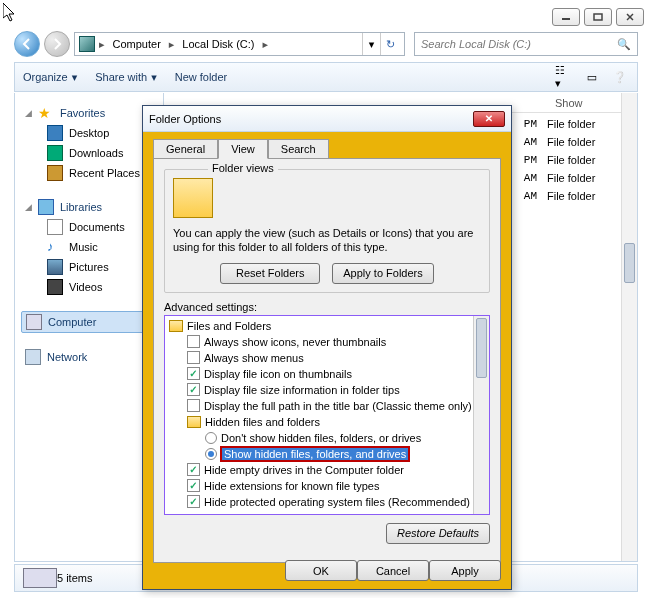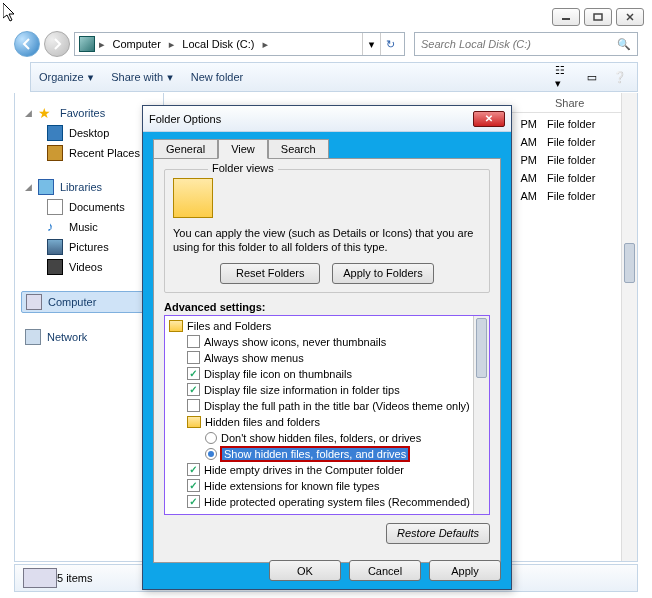"Organize" .toolbar { left: 30px -> 14px }
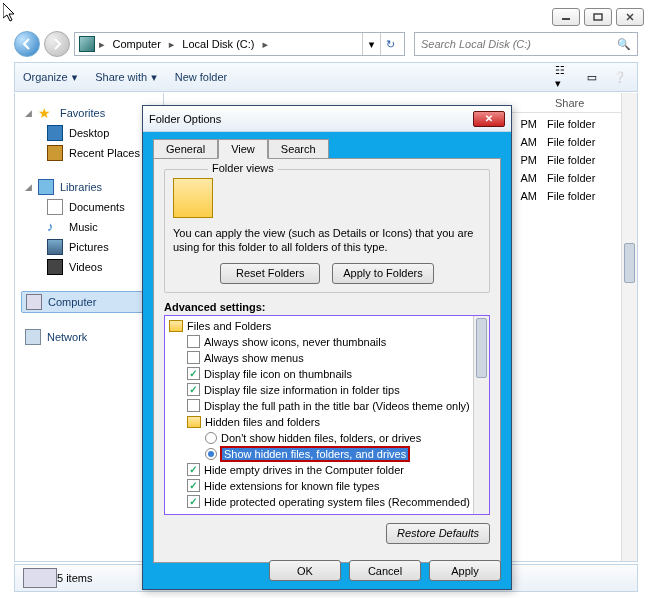"Share" div.col-type { text: Share -> Show }
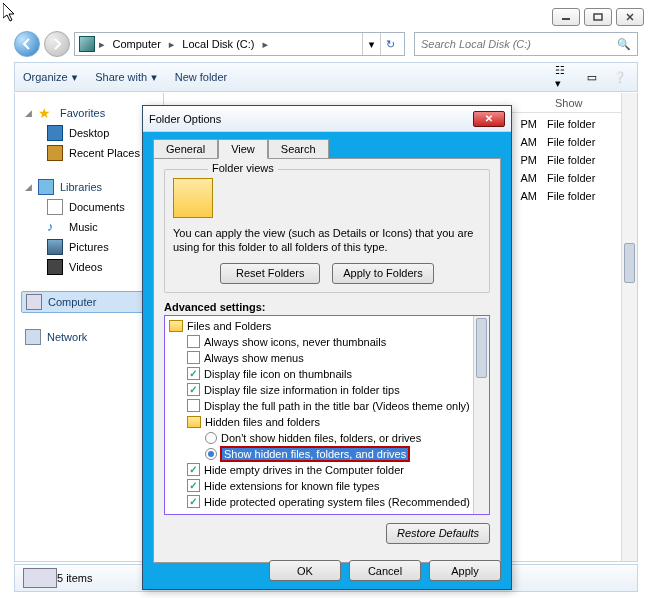"Folder Options" .modal { background: #0ea5e9 -> #eab308 }
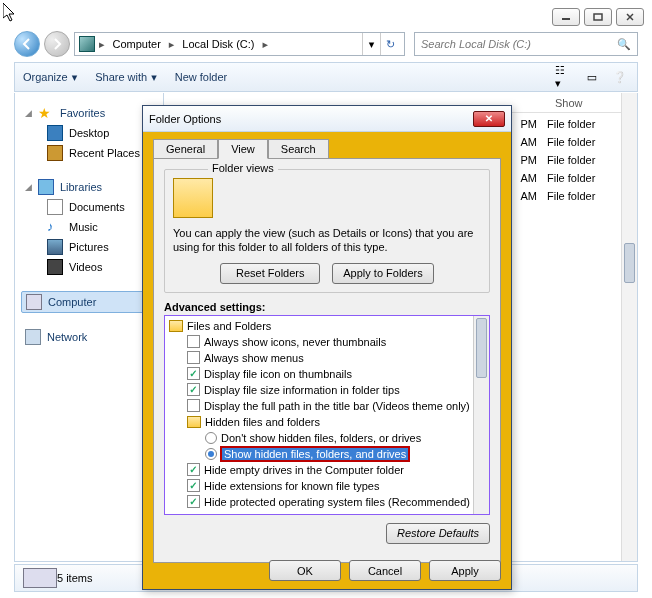"PM" .row .c2 { font-family: none -> Liberation Mono, monospace }
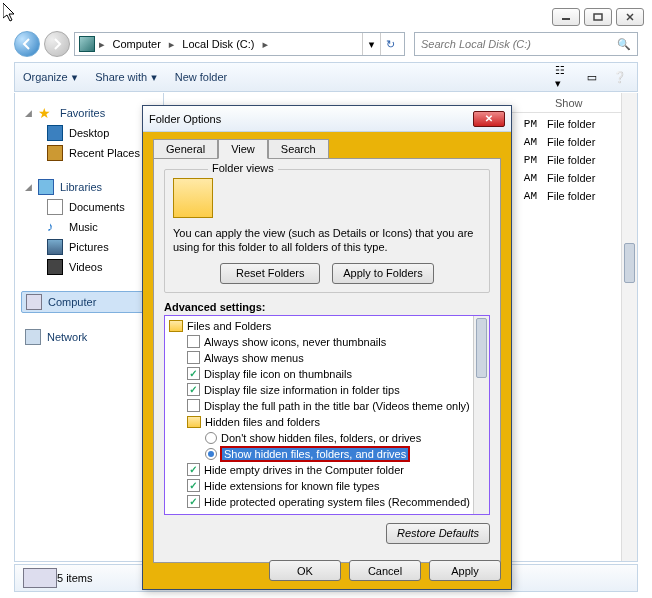"Downloads" div.navitem { html: none -> <div> <span></span> <span>Downloads</span> </div> }
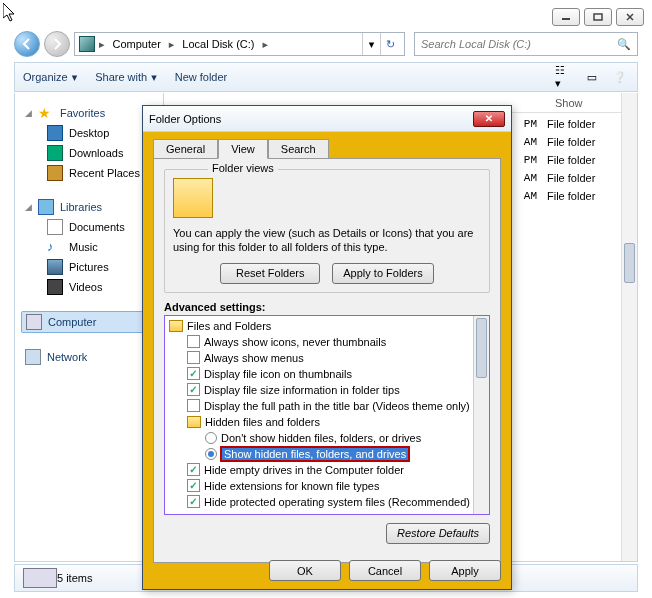"Advanced settings:" .advlbl { font-weight: bold -> none }
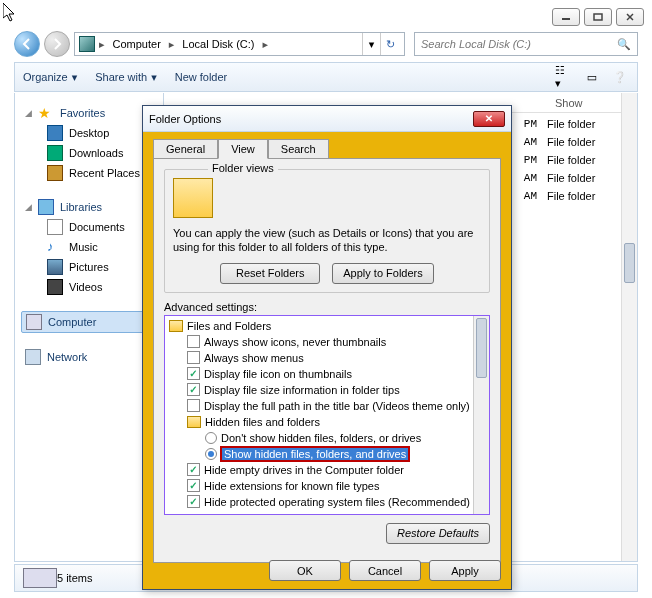"Display the full path in" span { text: Videos -> Classic }
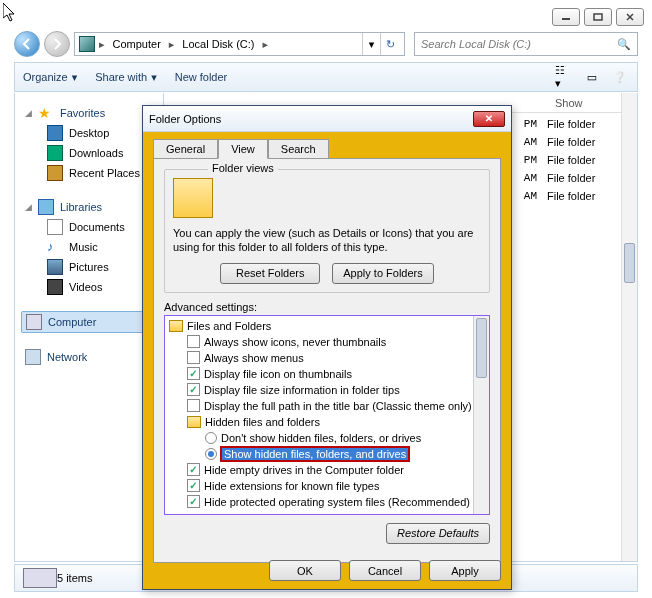"OK" .modal-btns { gap: 8px -> none }
